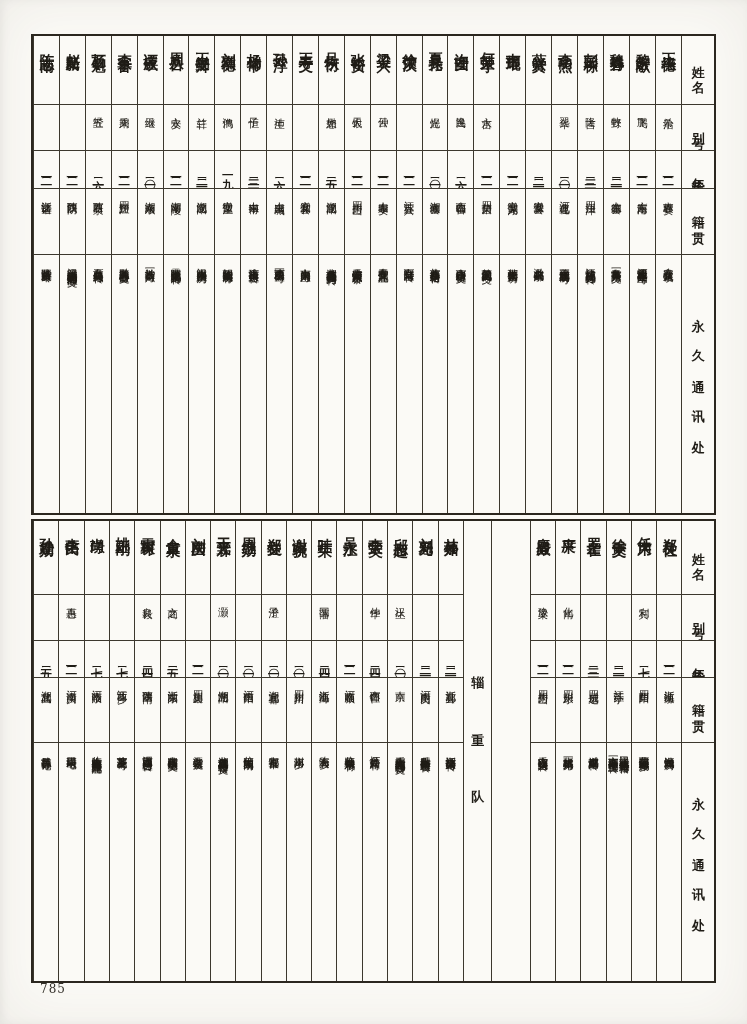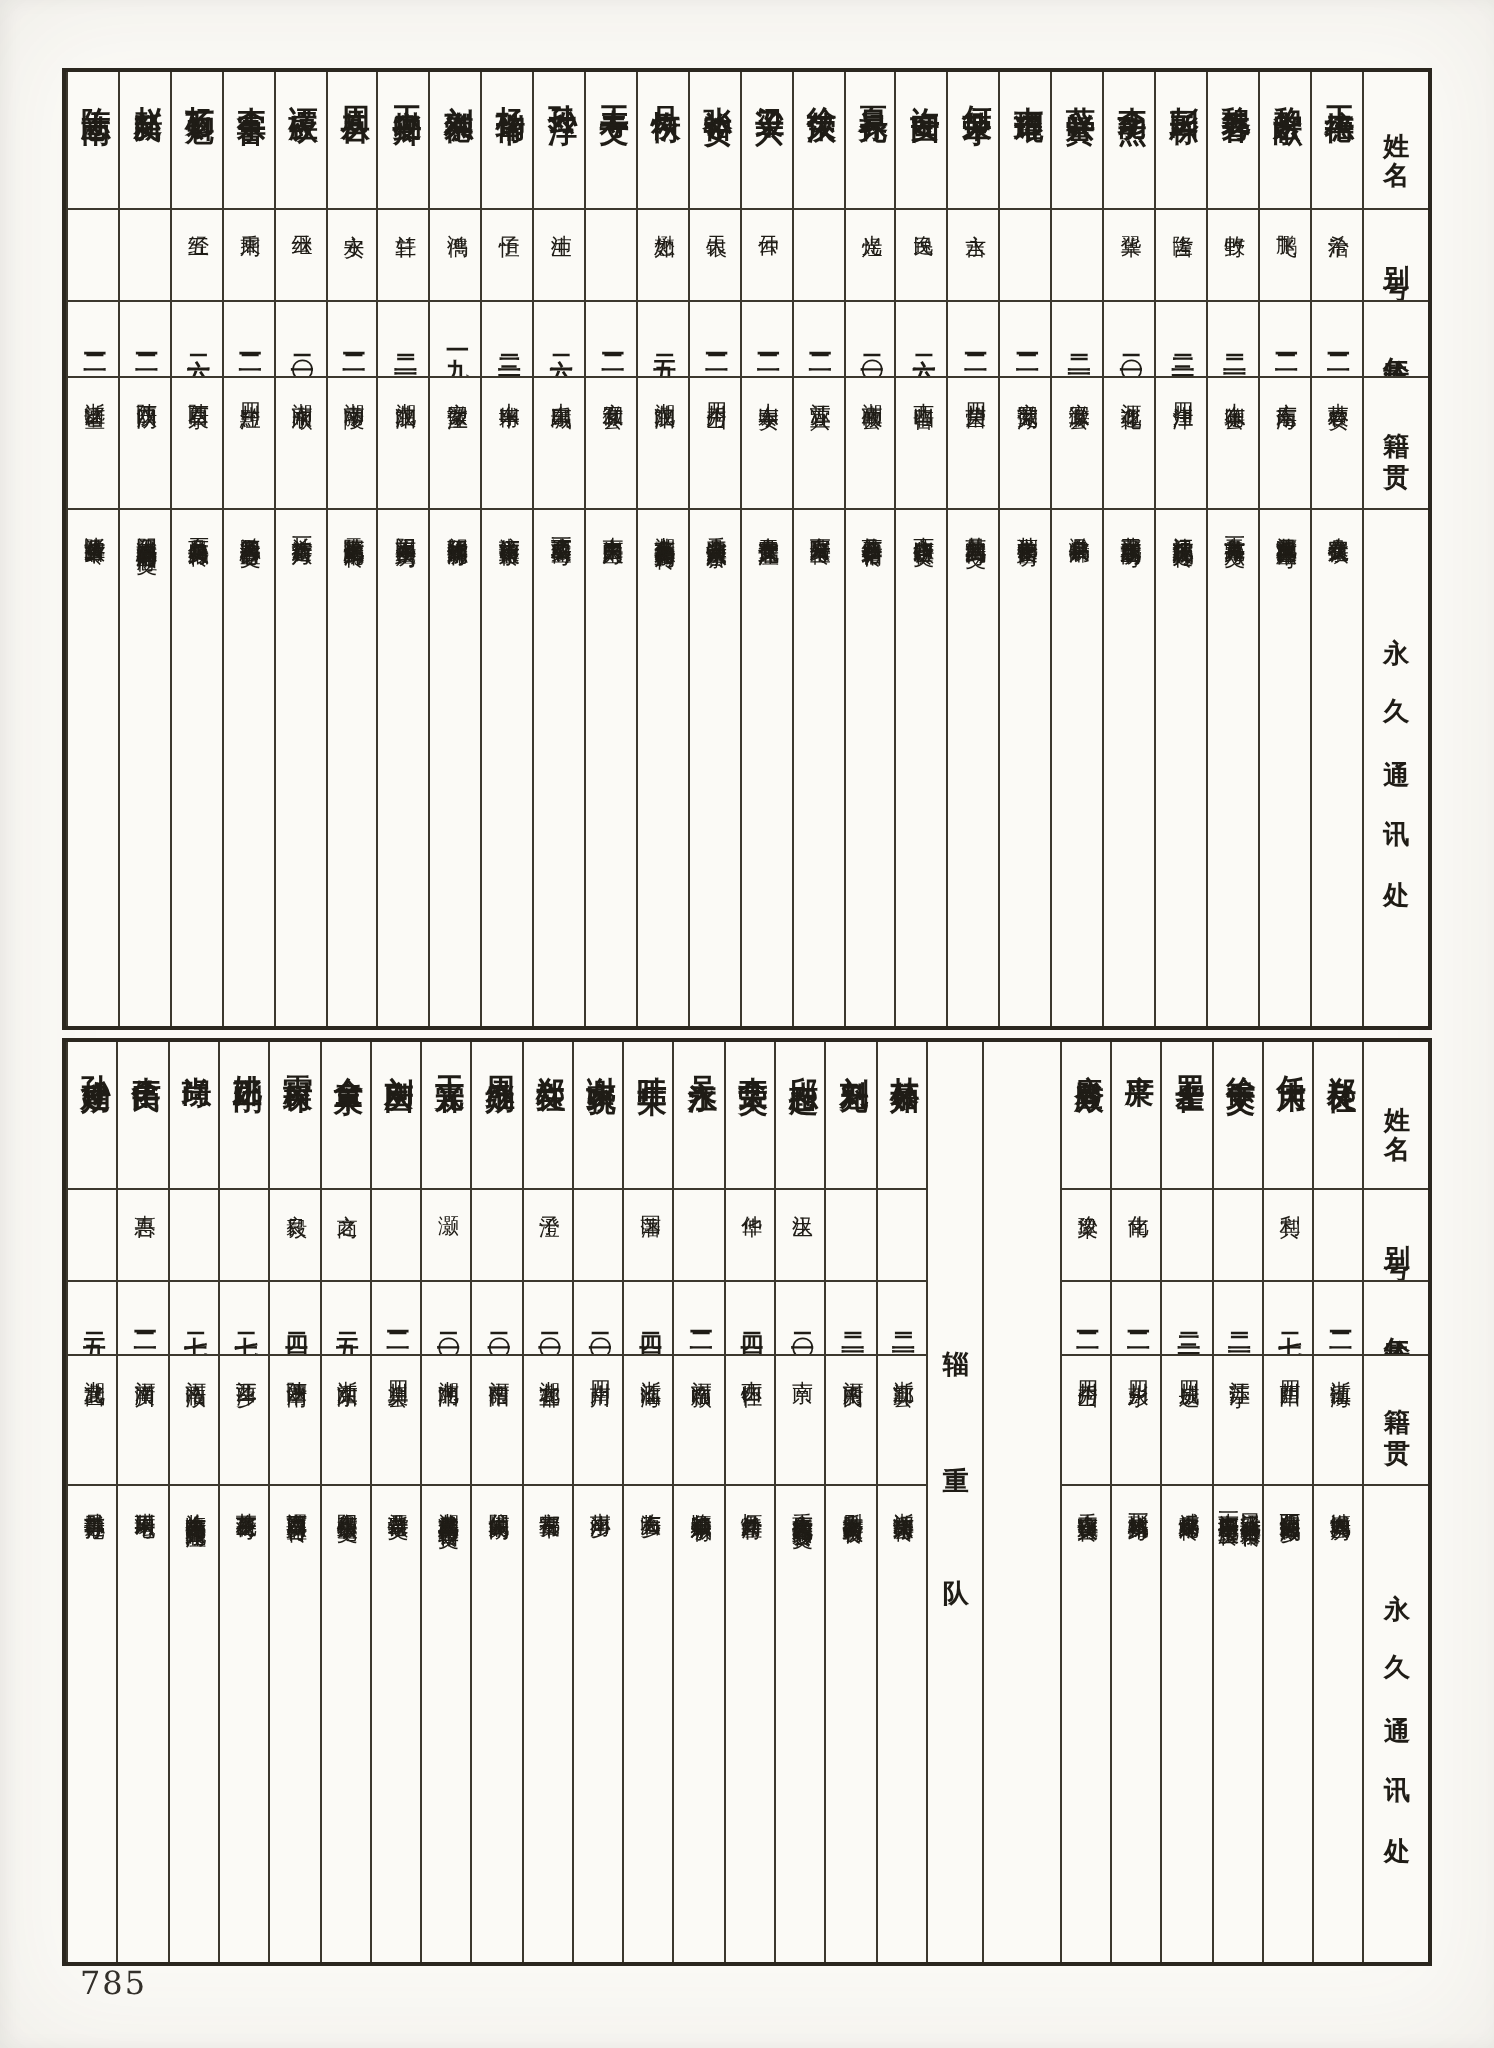"785" .page-number { font-size: 16px -> 12px }
